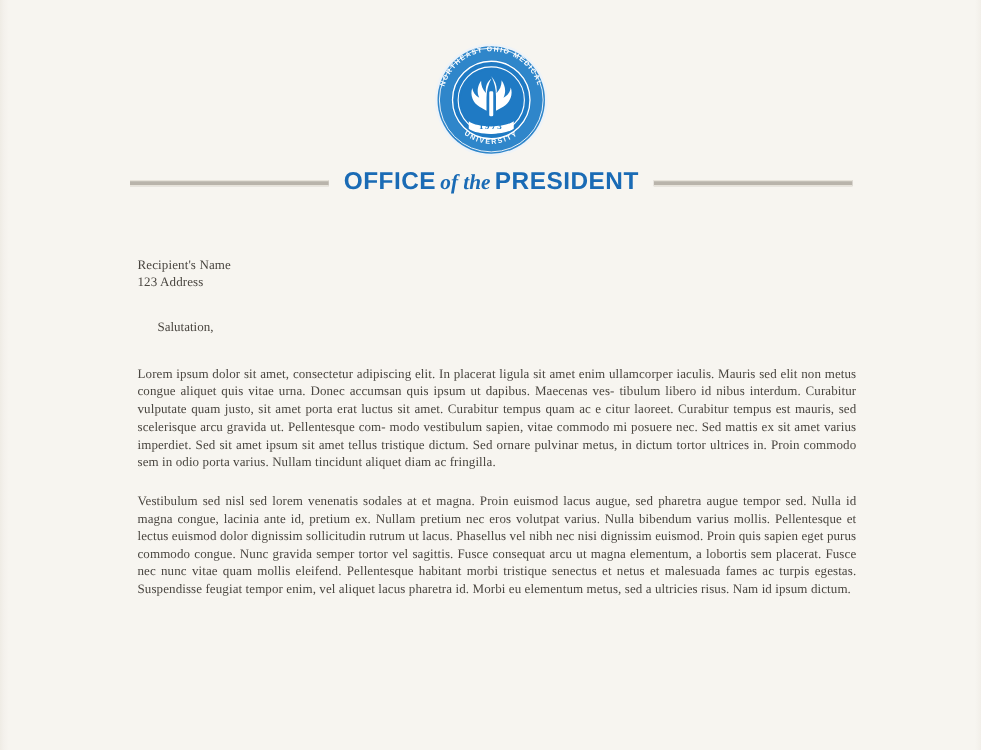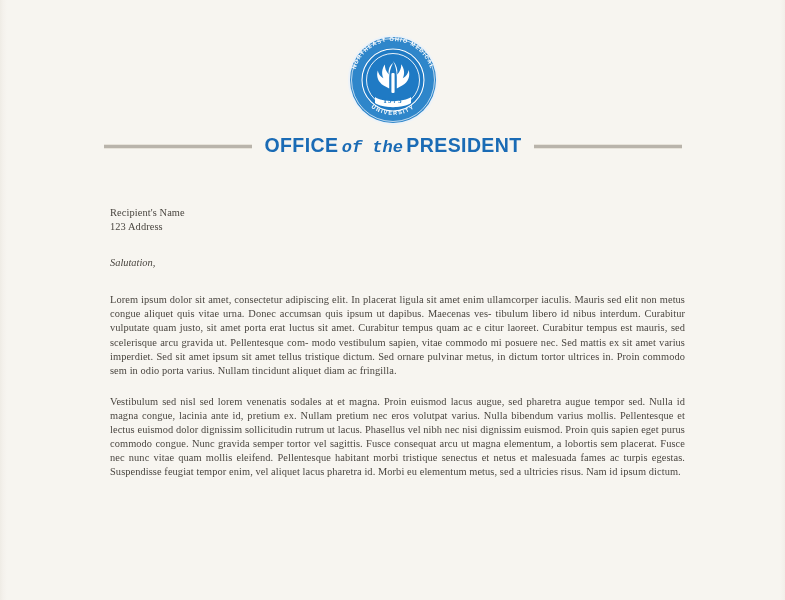"of the" .title .of-the { font-family: Liberation Mono, monospace -> Liberation Serif, serif }
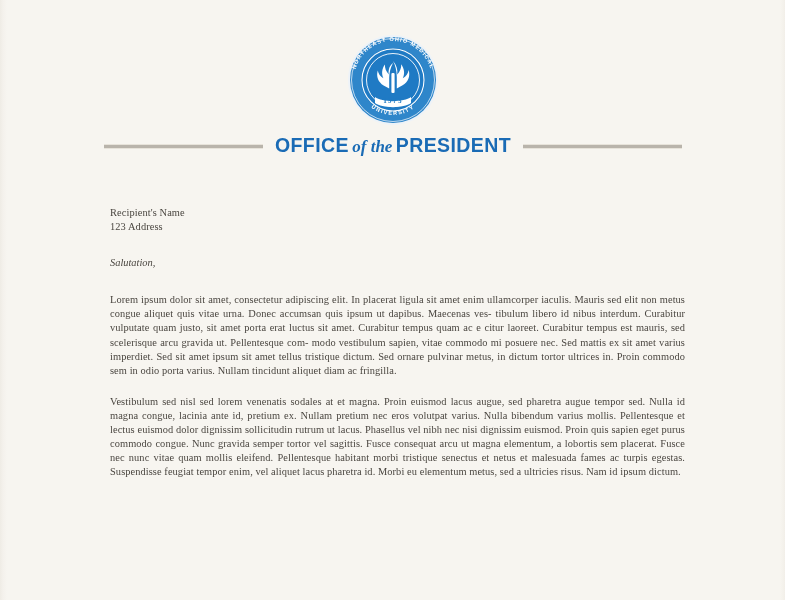"Salutation," .salutation { font-style: italic -> none; margin: 0 0 23px 0 -> 0 0 23px 16px }
